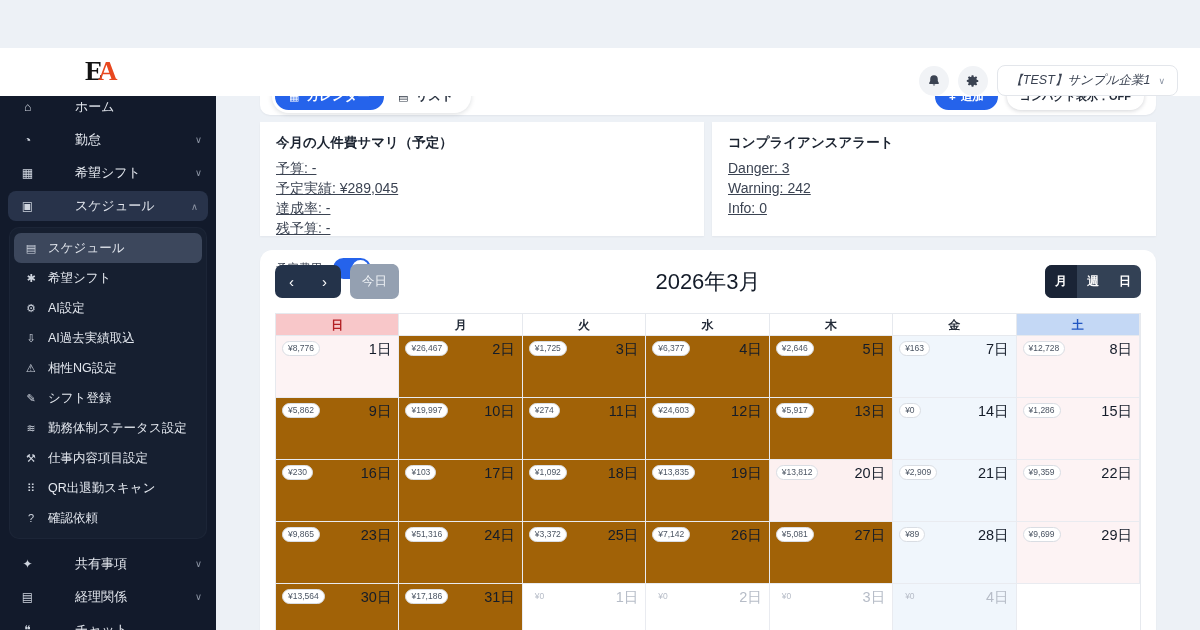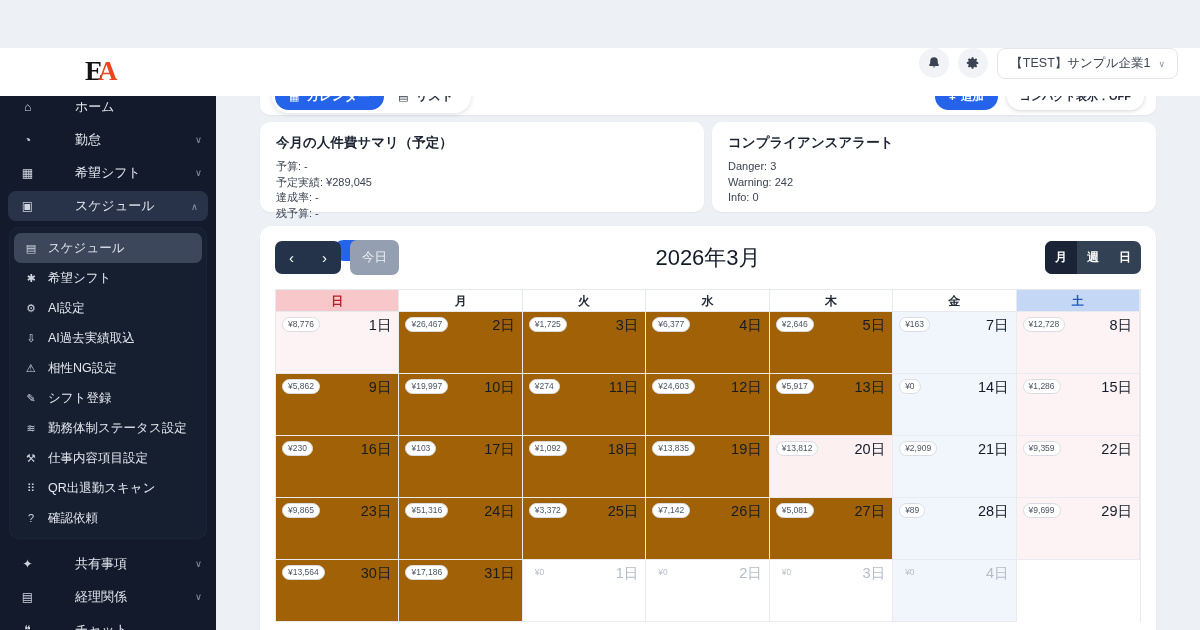"【TEST】サンプル企業1" .topbar-right { align-items: flex-start -> flex-end; font-style: none -> italic; height: 36px -> 48px }
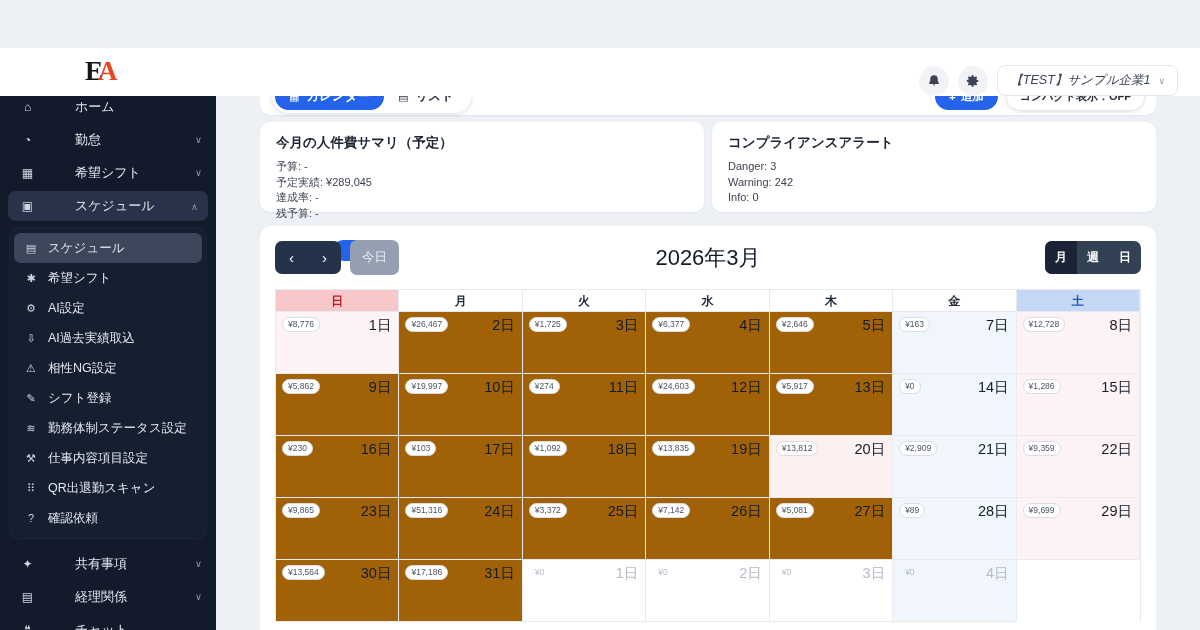"今月の人件費サマリ（予定）" .card { border-radius: 10px -> 0; height: 90px -> 114px }
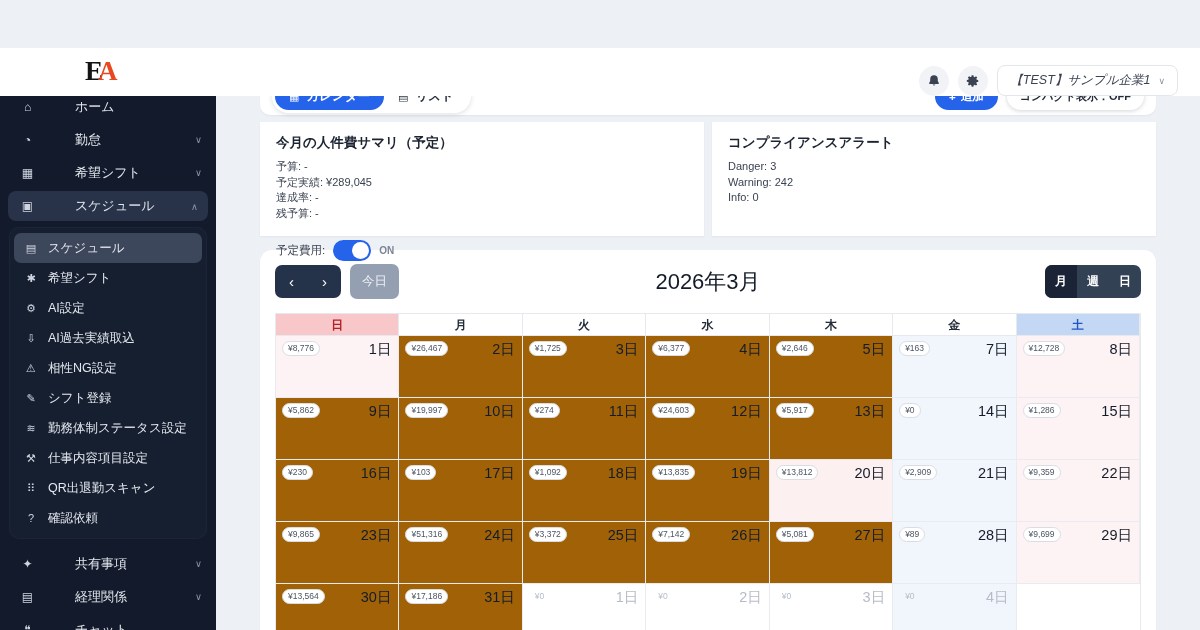"予算: -" .card-line { font-size: 11px -> 14px; text-decoration: none -> underline }
